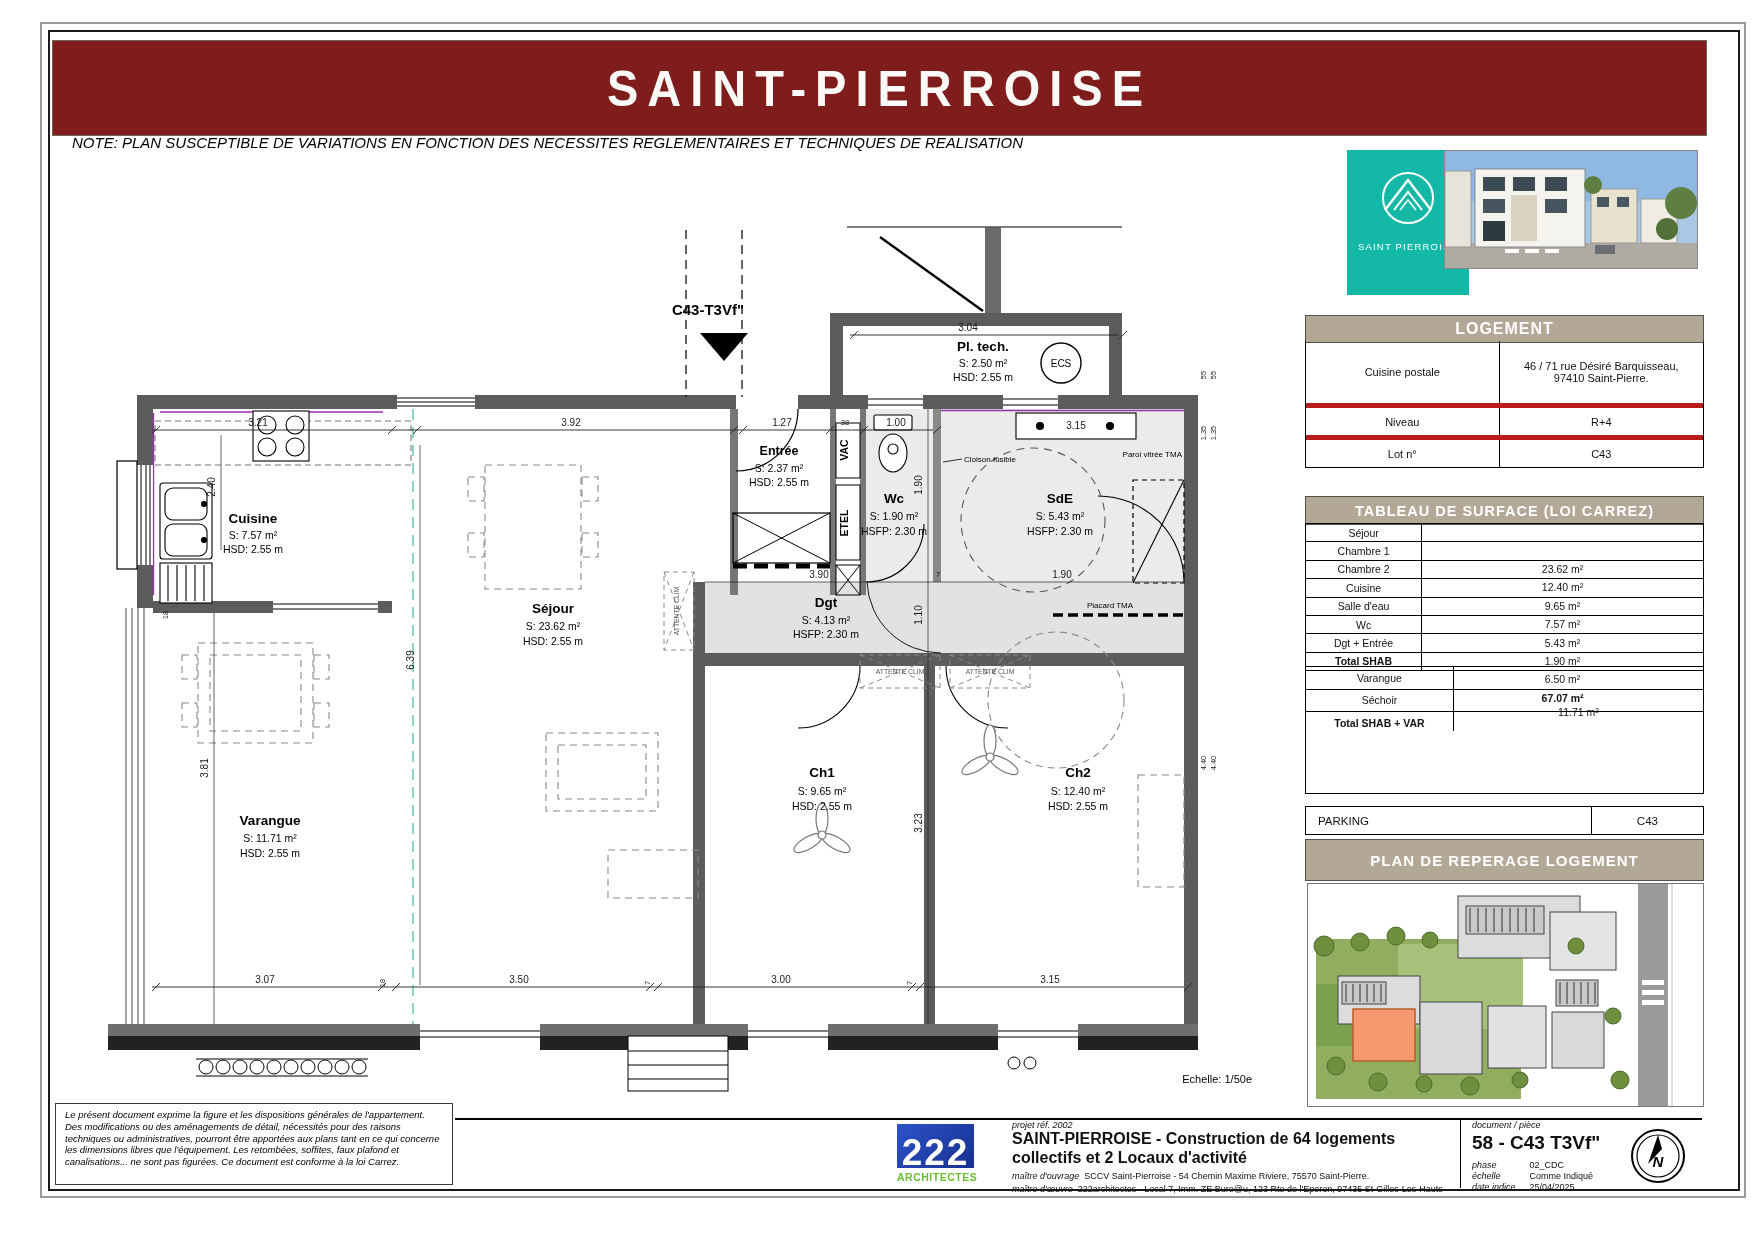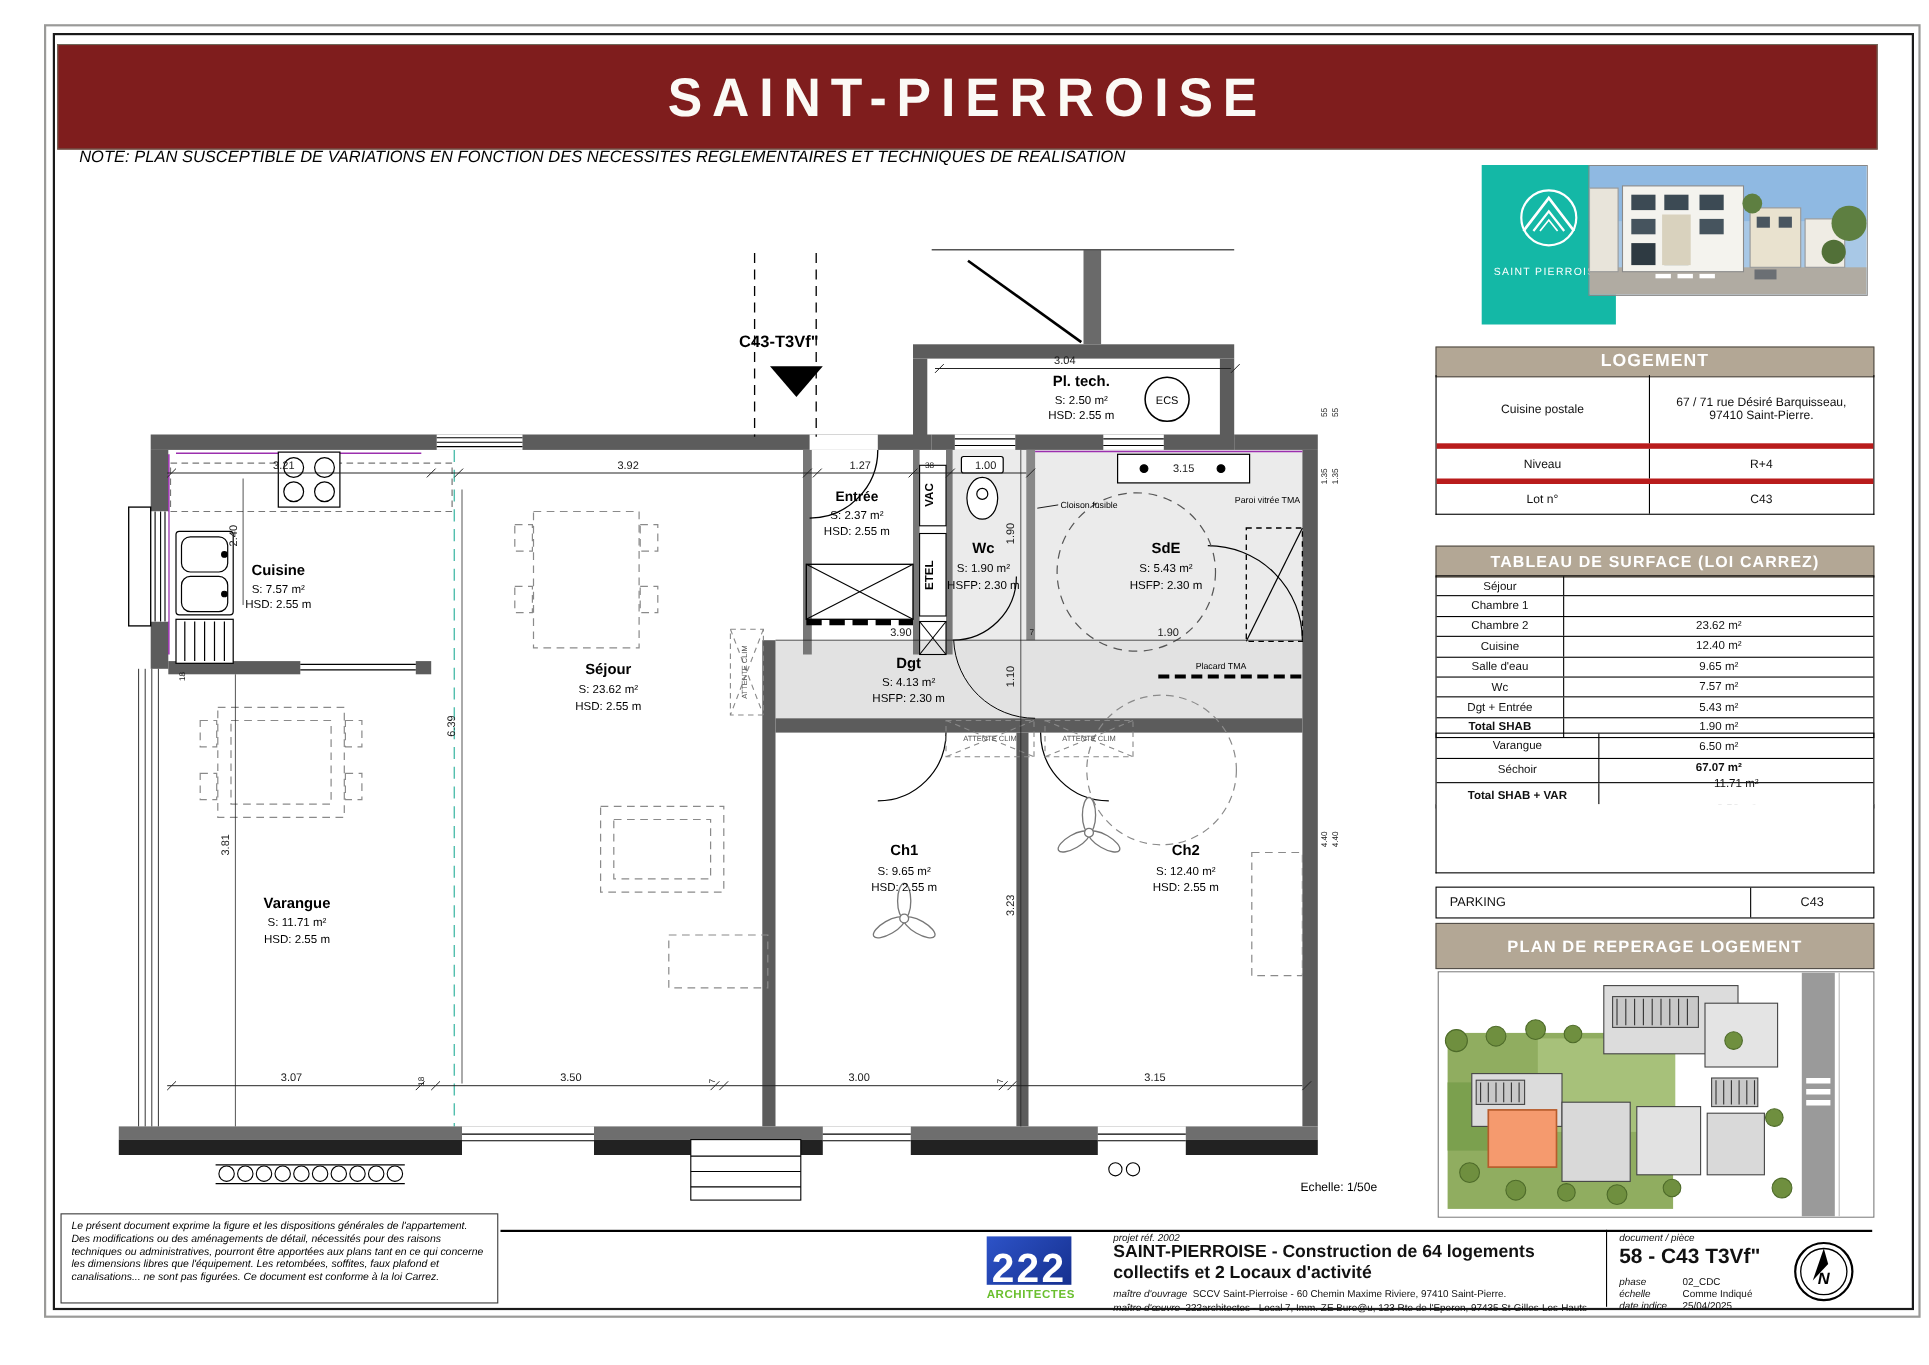"67 / 71 rue Désiré" div.vc { text: 67 -> 46 }
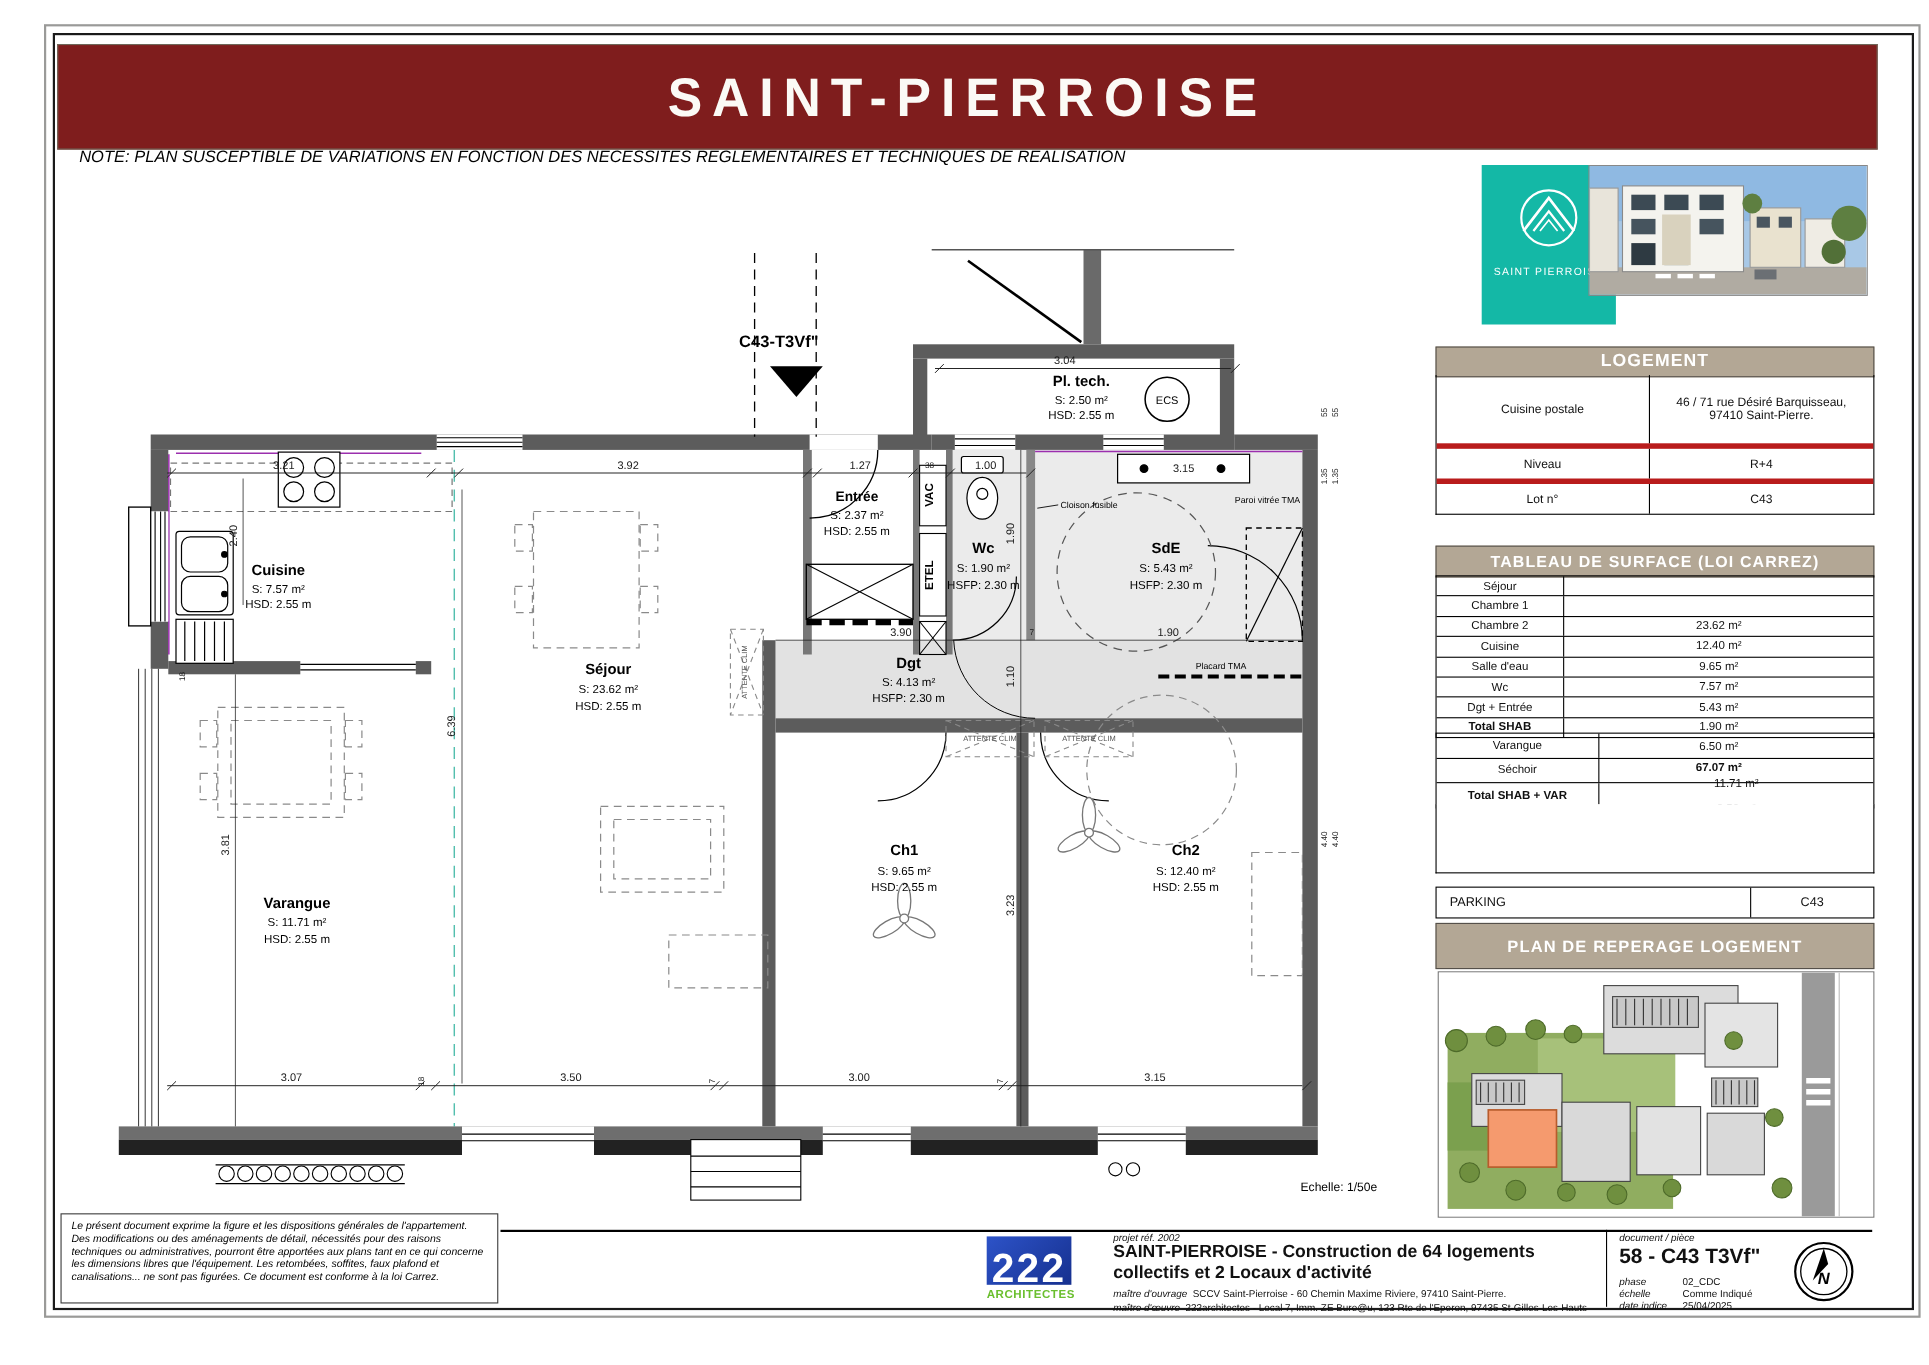"SCCV Saint-Pierroise - 60 Chemin" span { text: 60 Chemin Maxime Riviere, 97410 -> 54 Chemin Maxime Riviere, 75570 }
